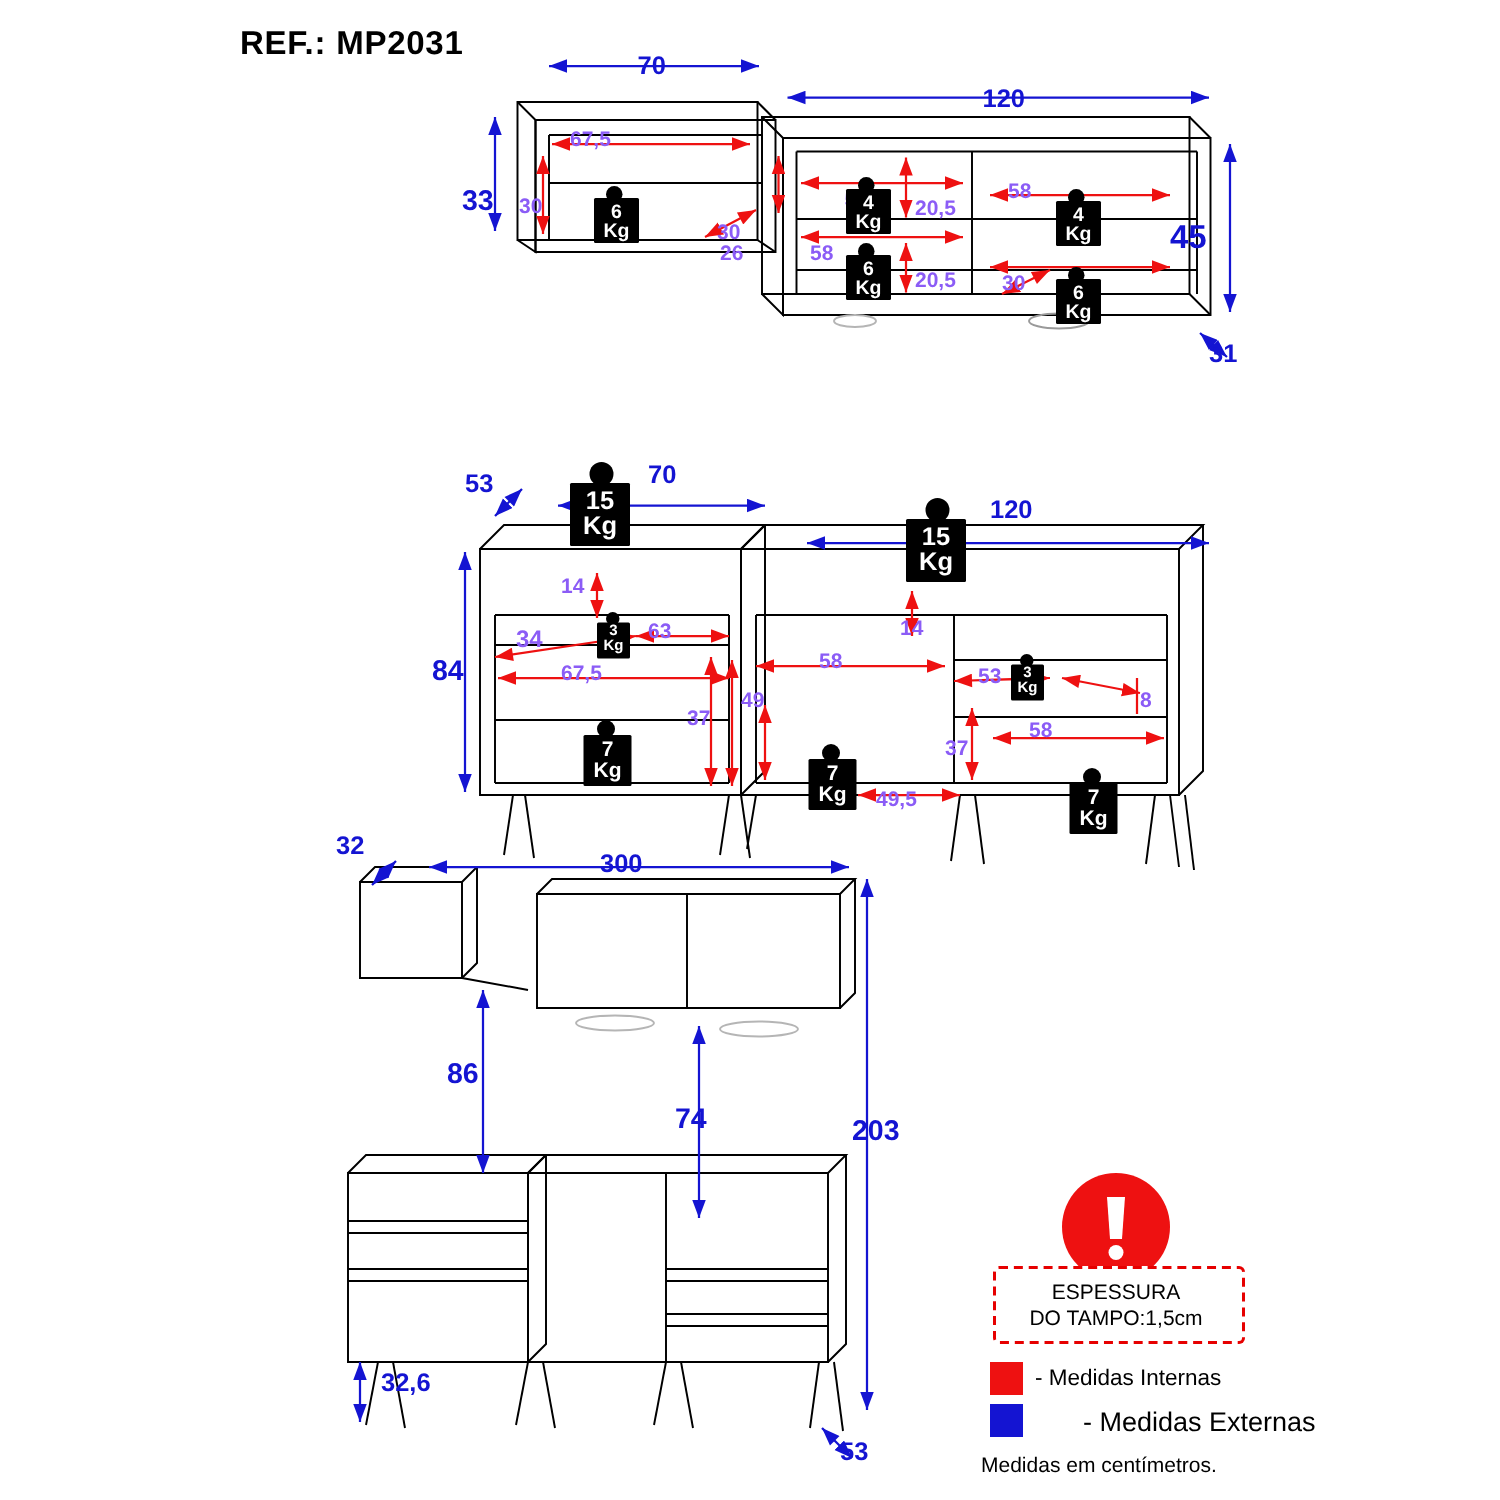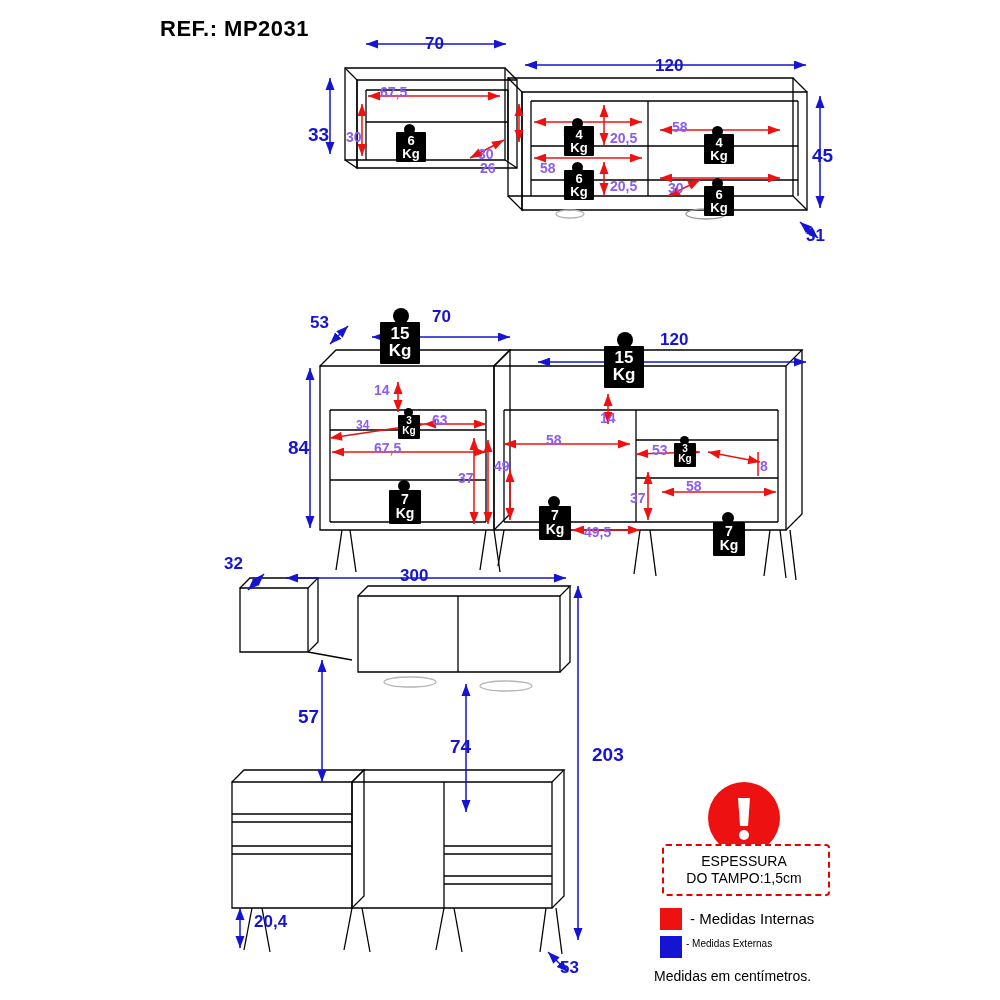"45" div.lbl { font-size: 19px -> 22px; left: 812px -> 780px }
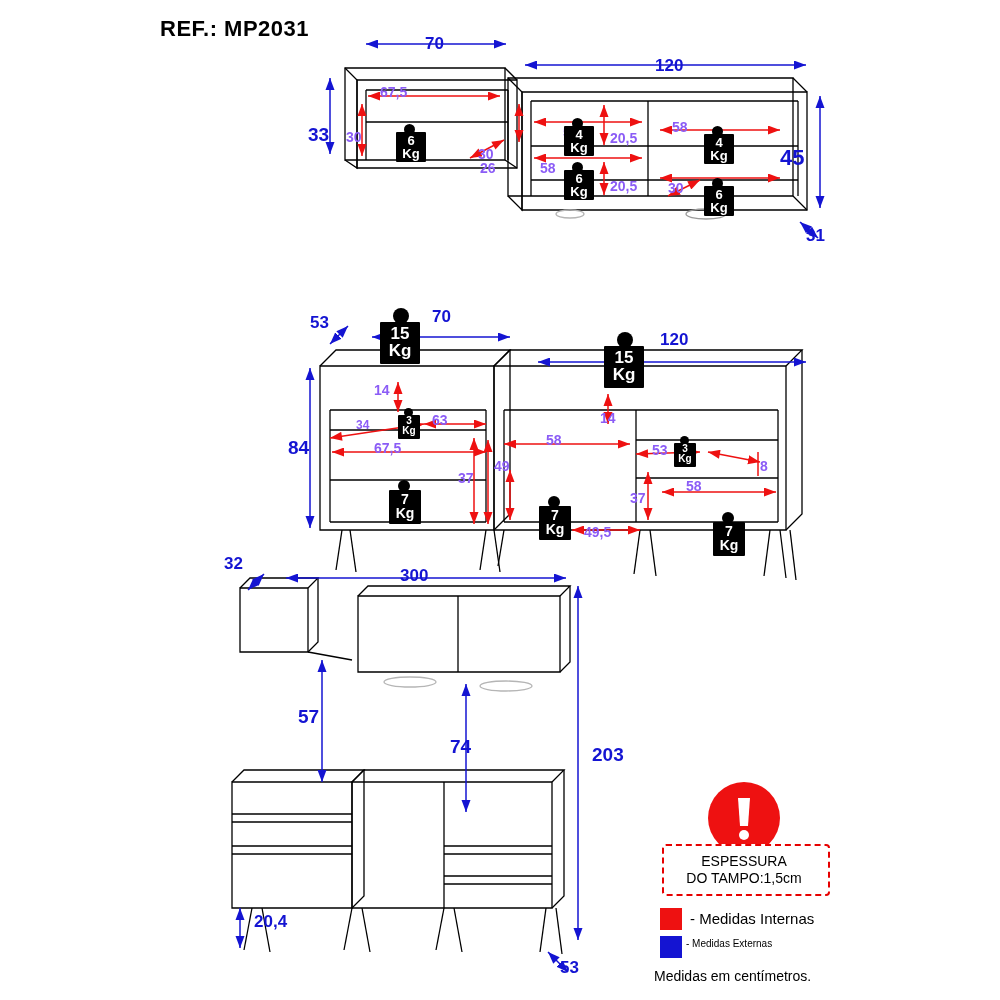"34" div.lbl { font-size: 12px -> 16px; left: 356px -> 344px }
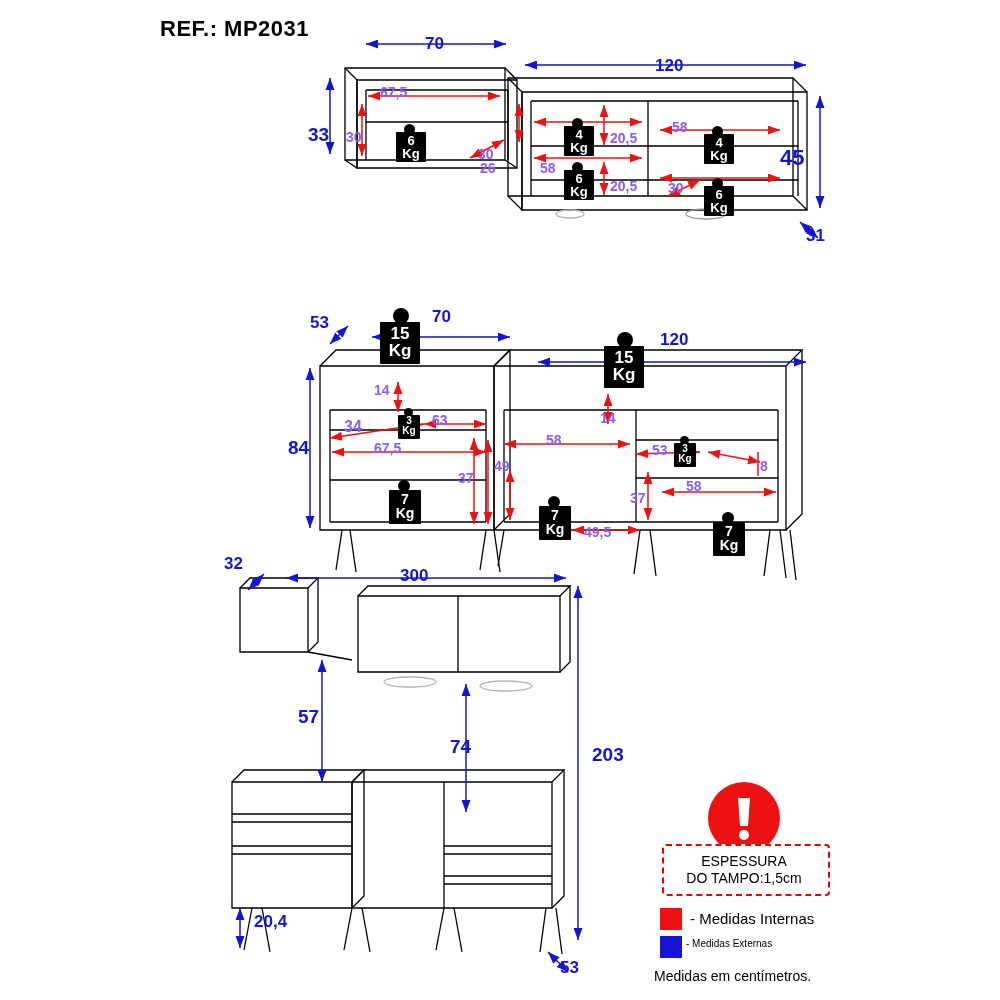"57" div.lbl { text: 57 -> 86 }
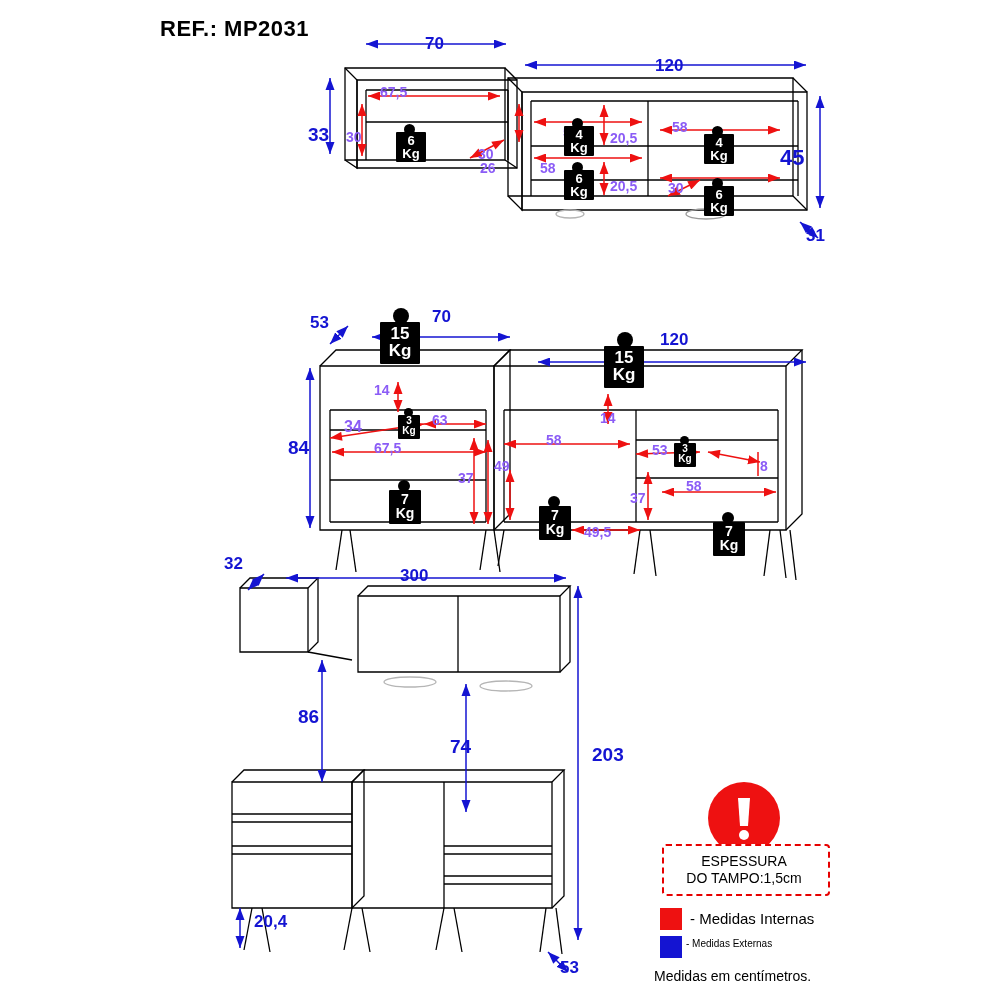"203" div.lbl { margin-left: 24px -> none }
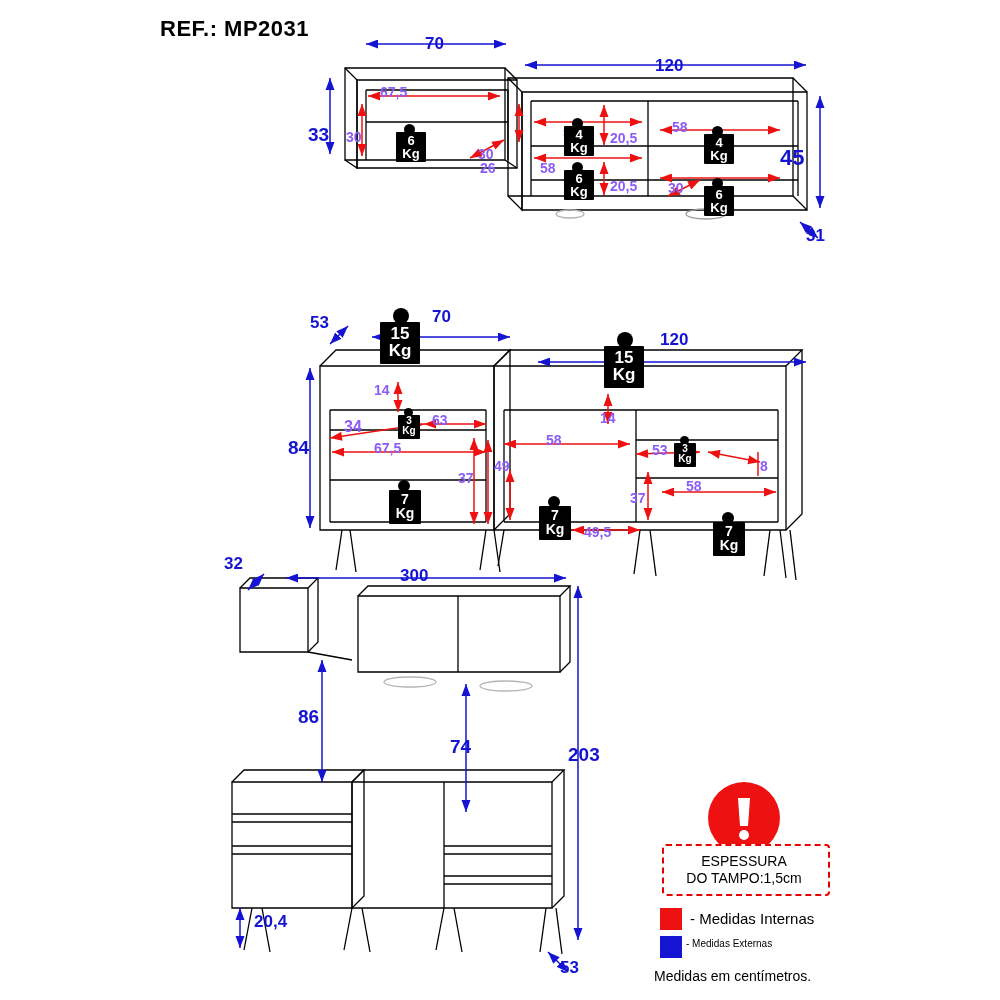"20,4" div.lbl { text: 20,4 -> 32,6 }
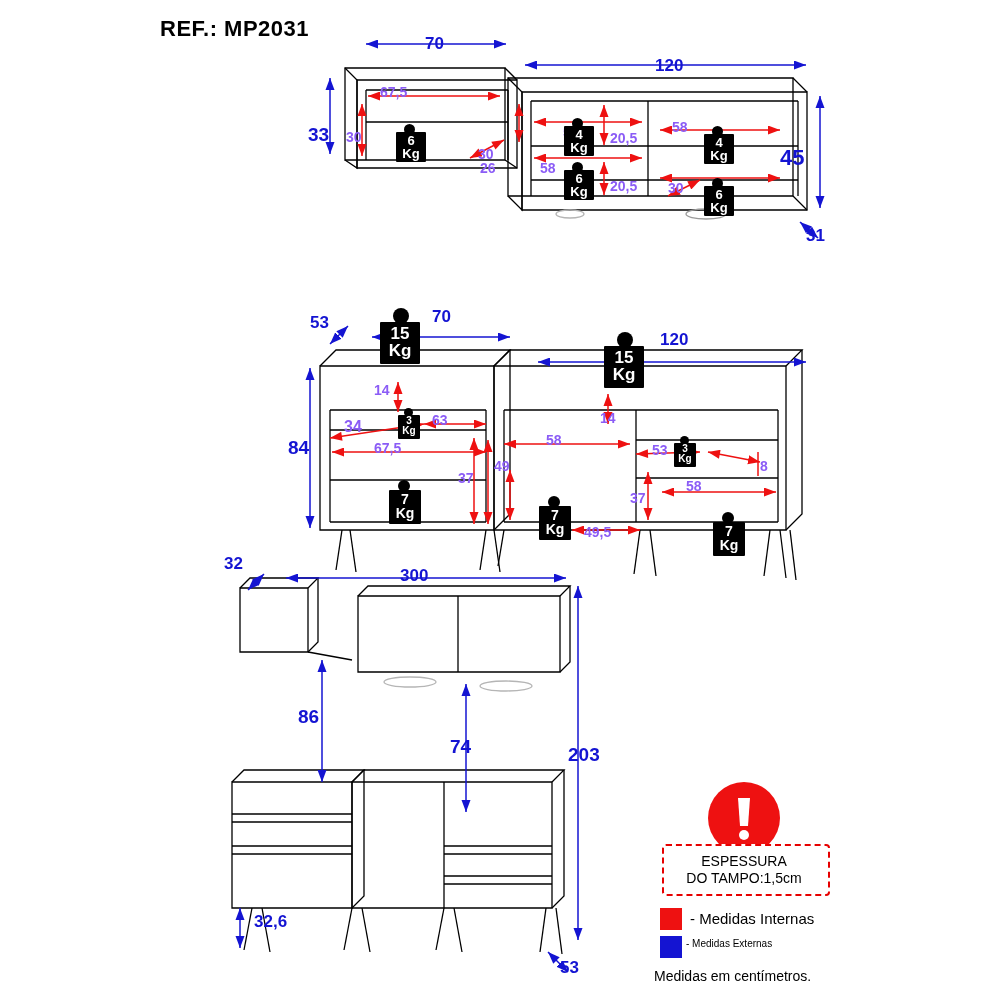"- Medidas Externas" div.note { font-size: 10px -> 18px; left: 686px -> 722px }
